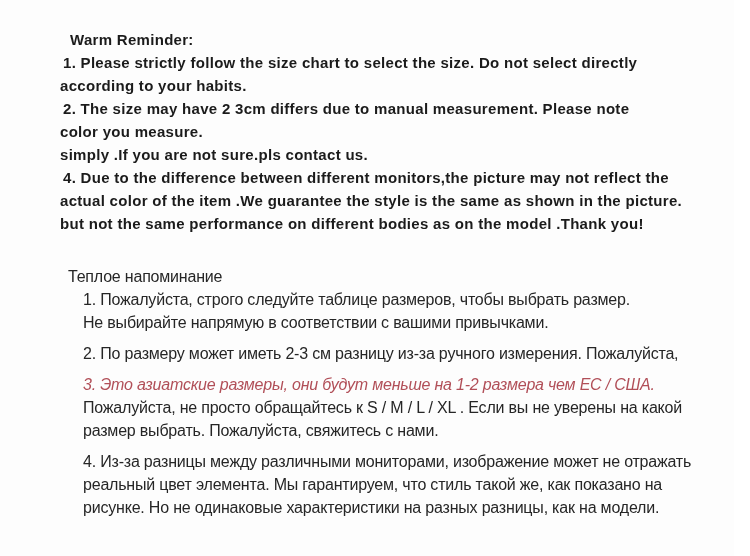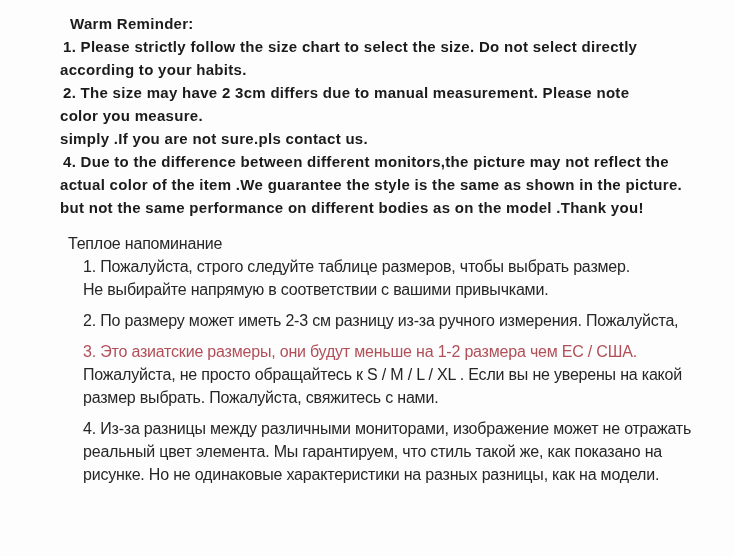"Warm Reminder:" .page { padding-top: 12px -> 28px }
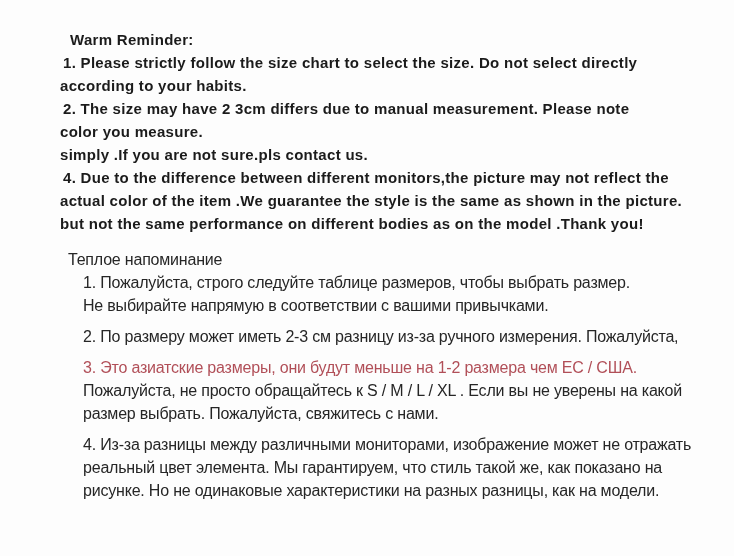"Теплое напоминание" .ru-section { margin-top: 13px -> 30px }
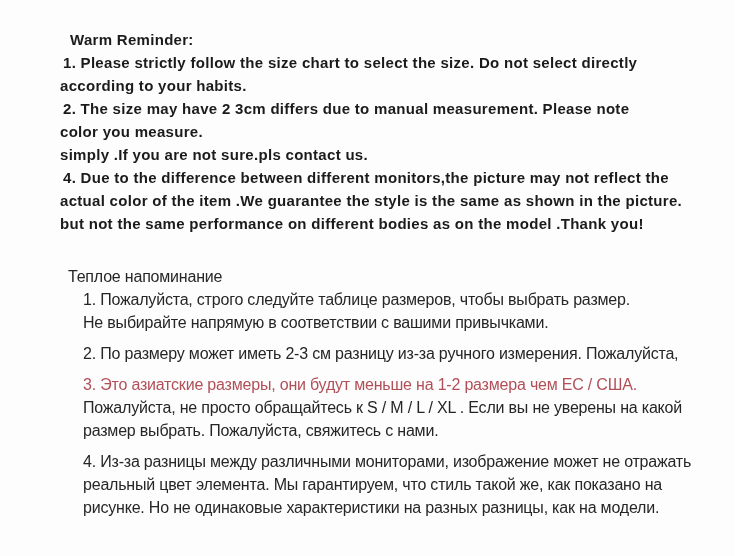"3. Это азиатские размеры, они" .red-ru { font-style: none -> italic }
